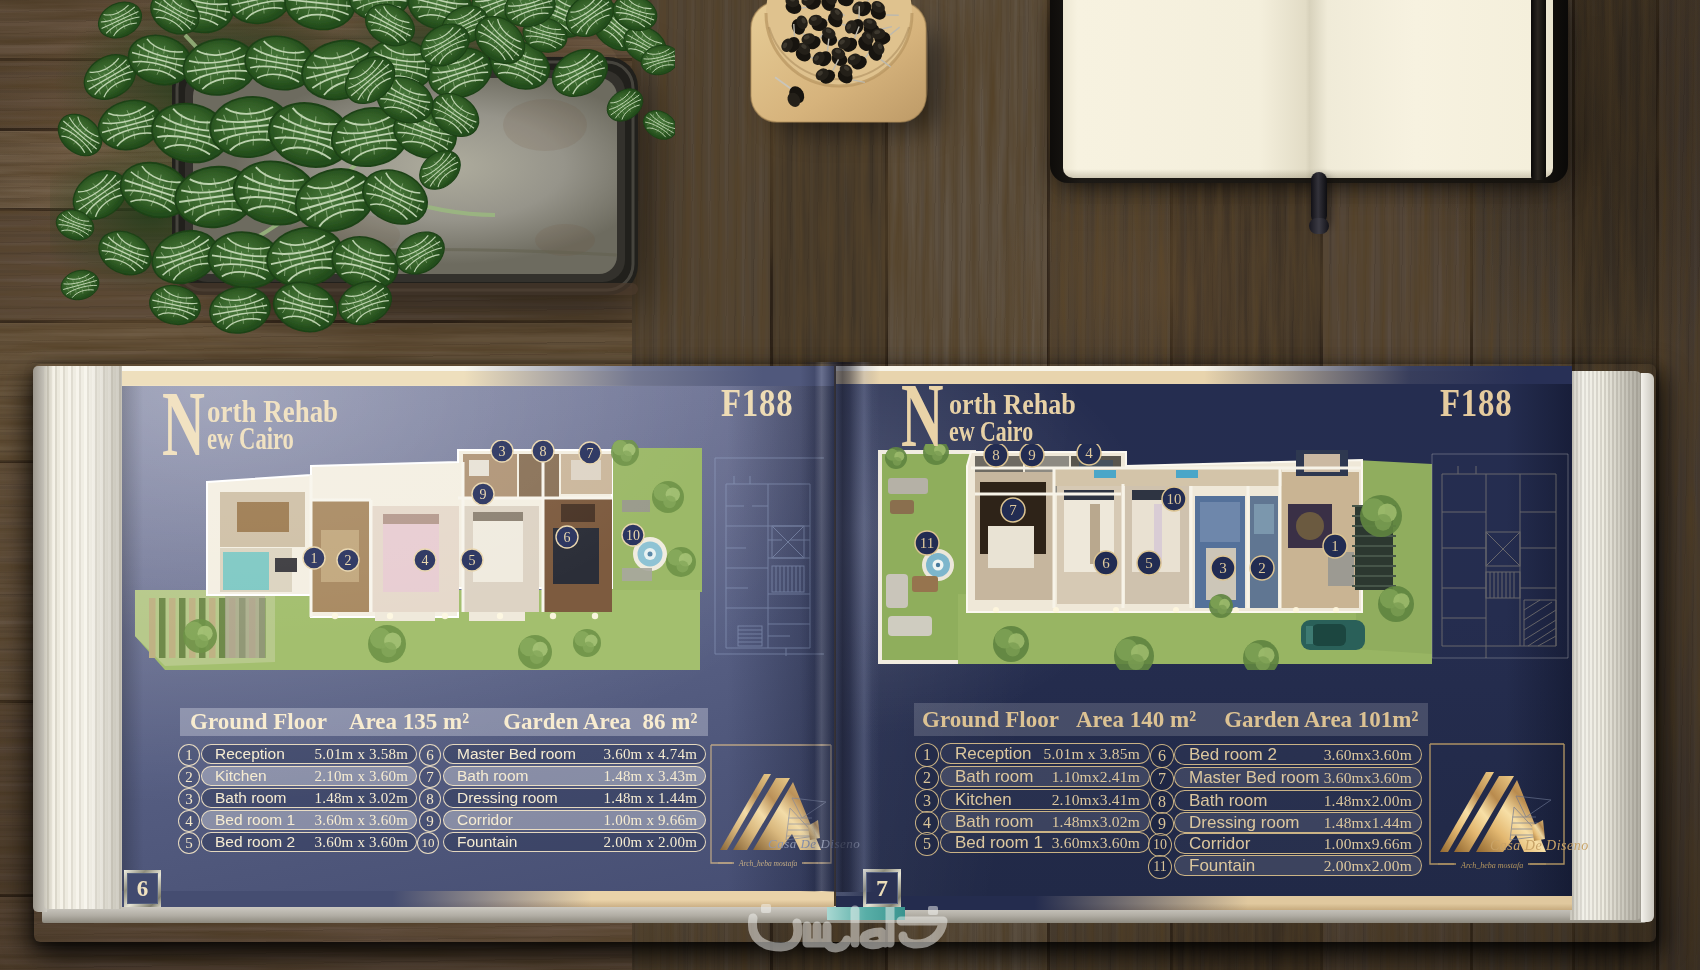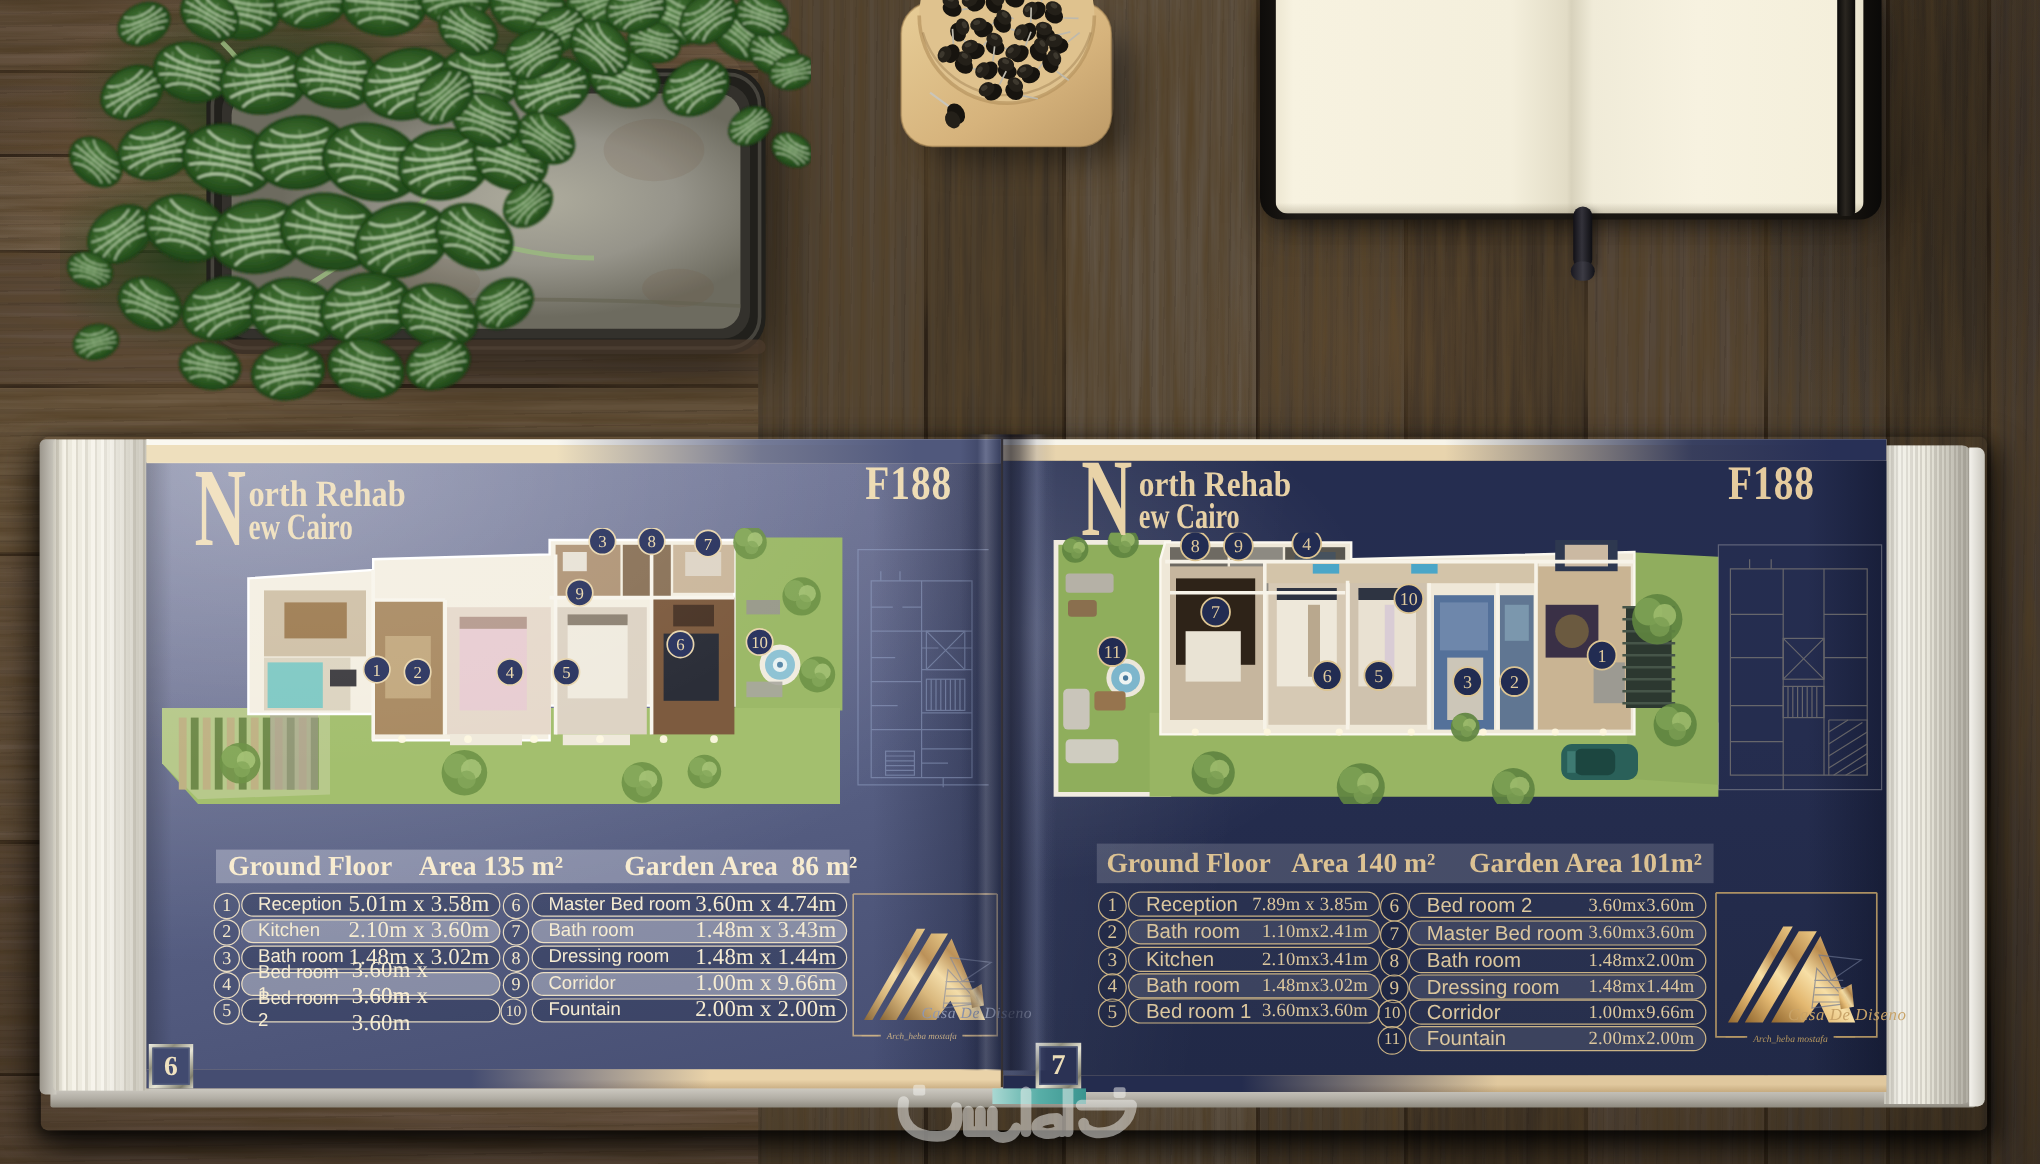"Garden Area 86 m²" span { margin-left: 51px -> 34px }
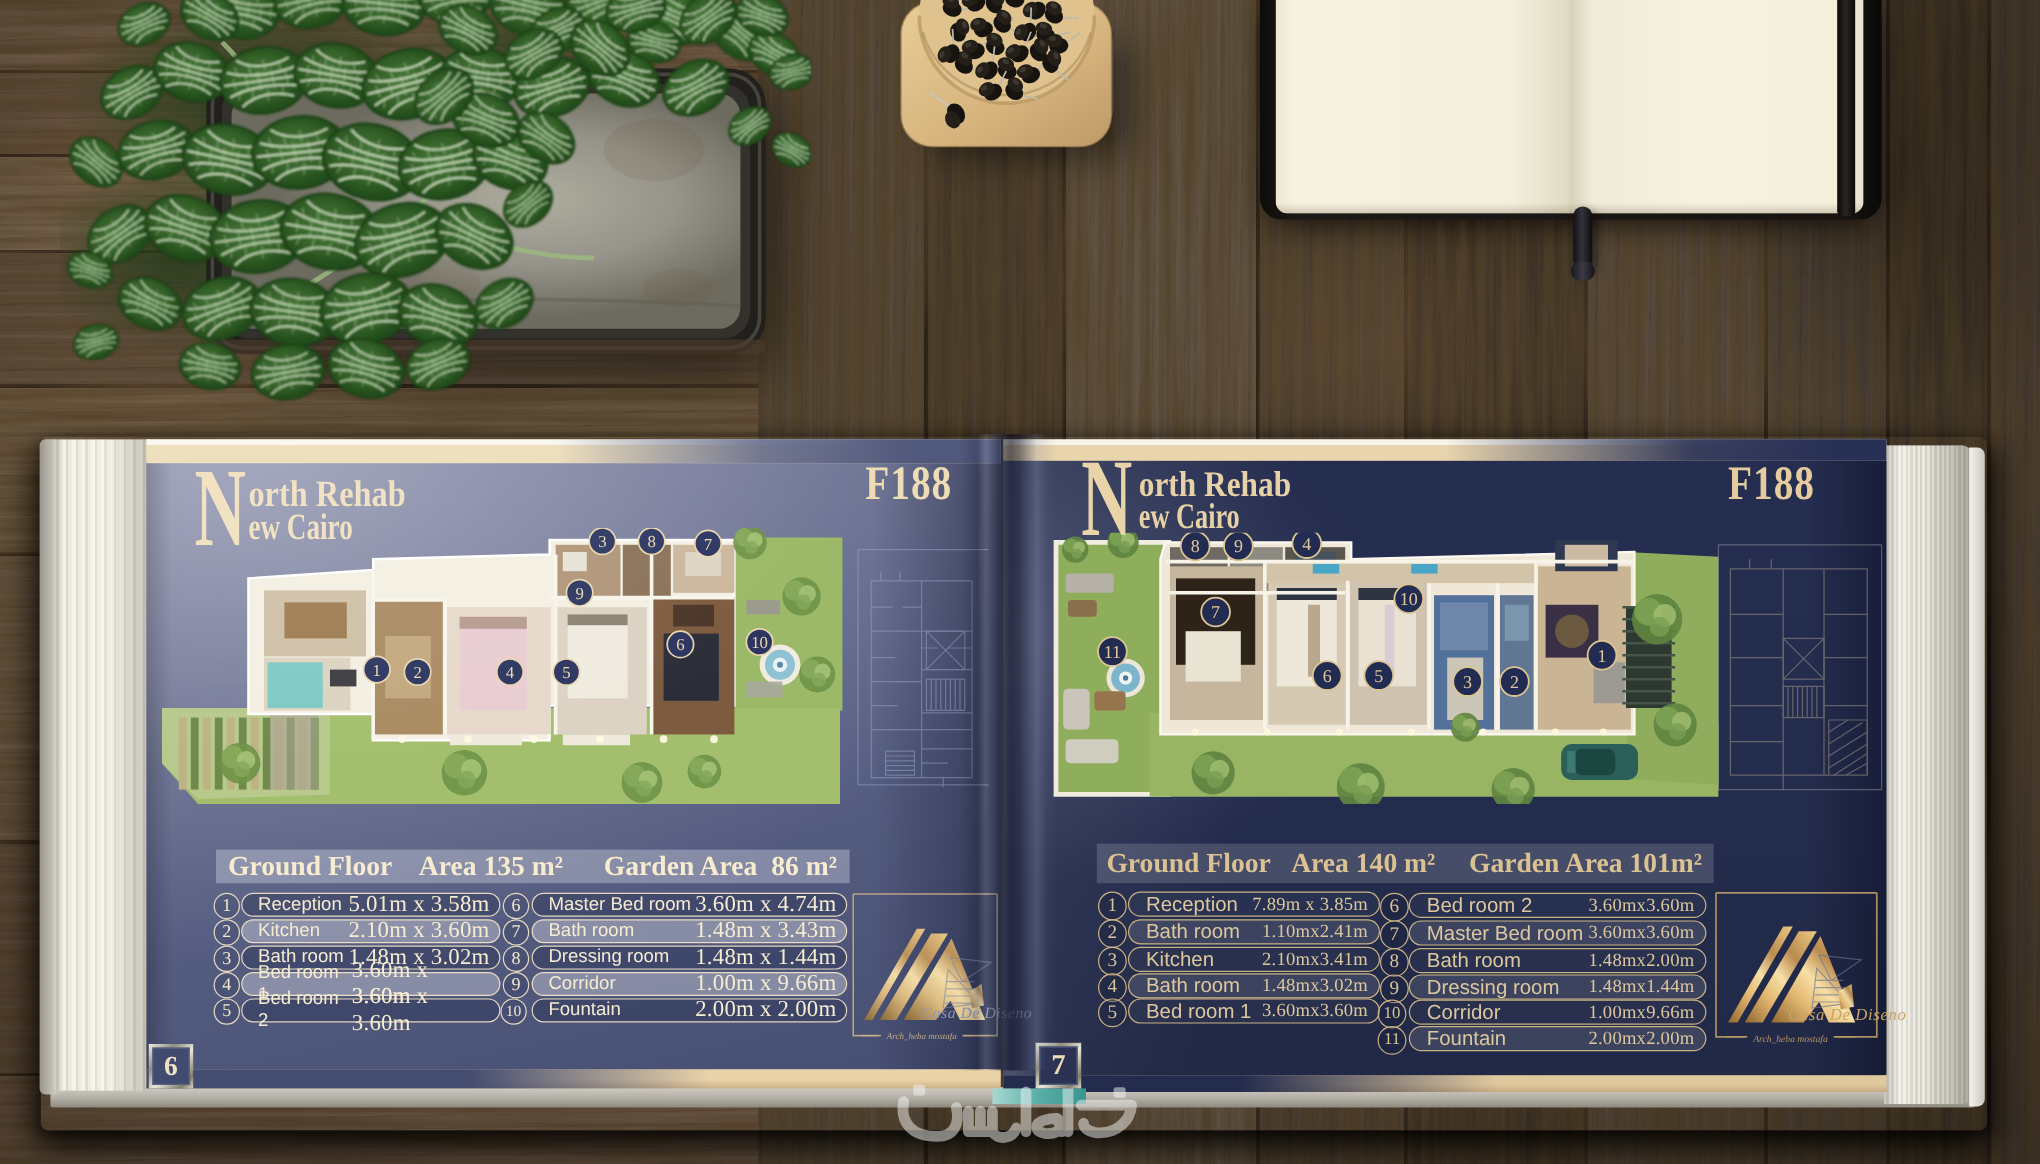"5.01m x 3.58m" .pillL .dim { font-size: 19px -> 15px }
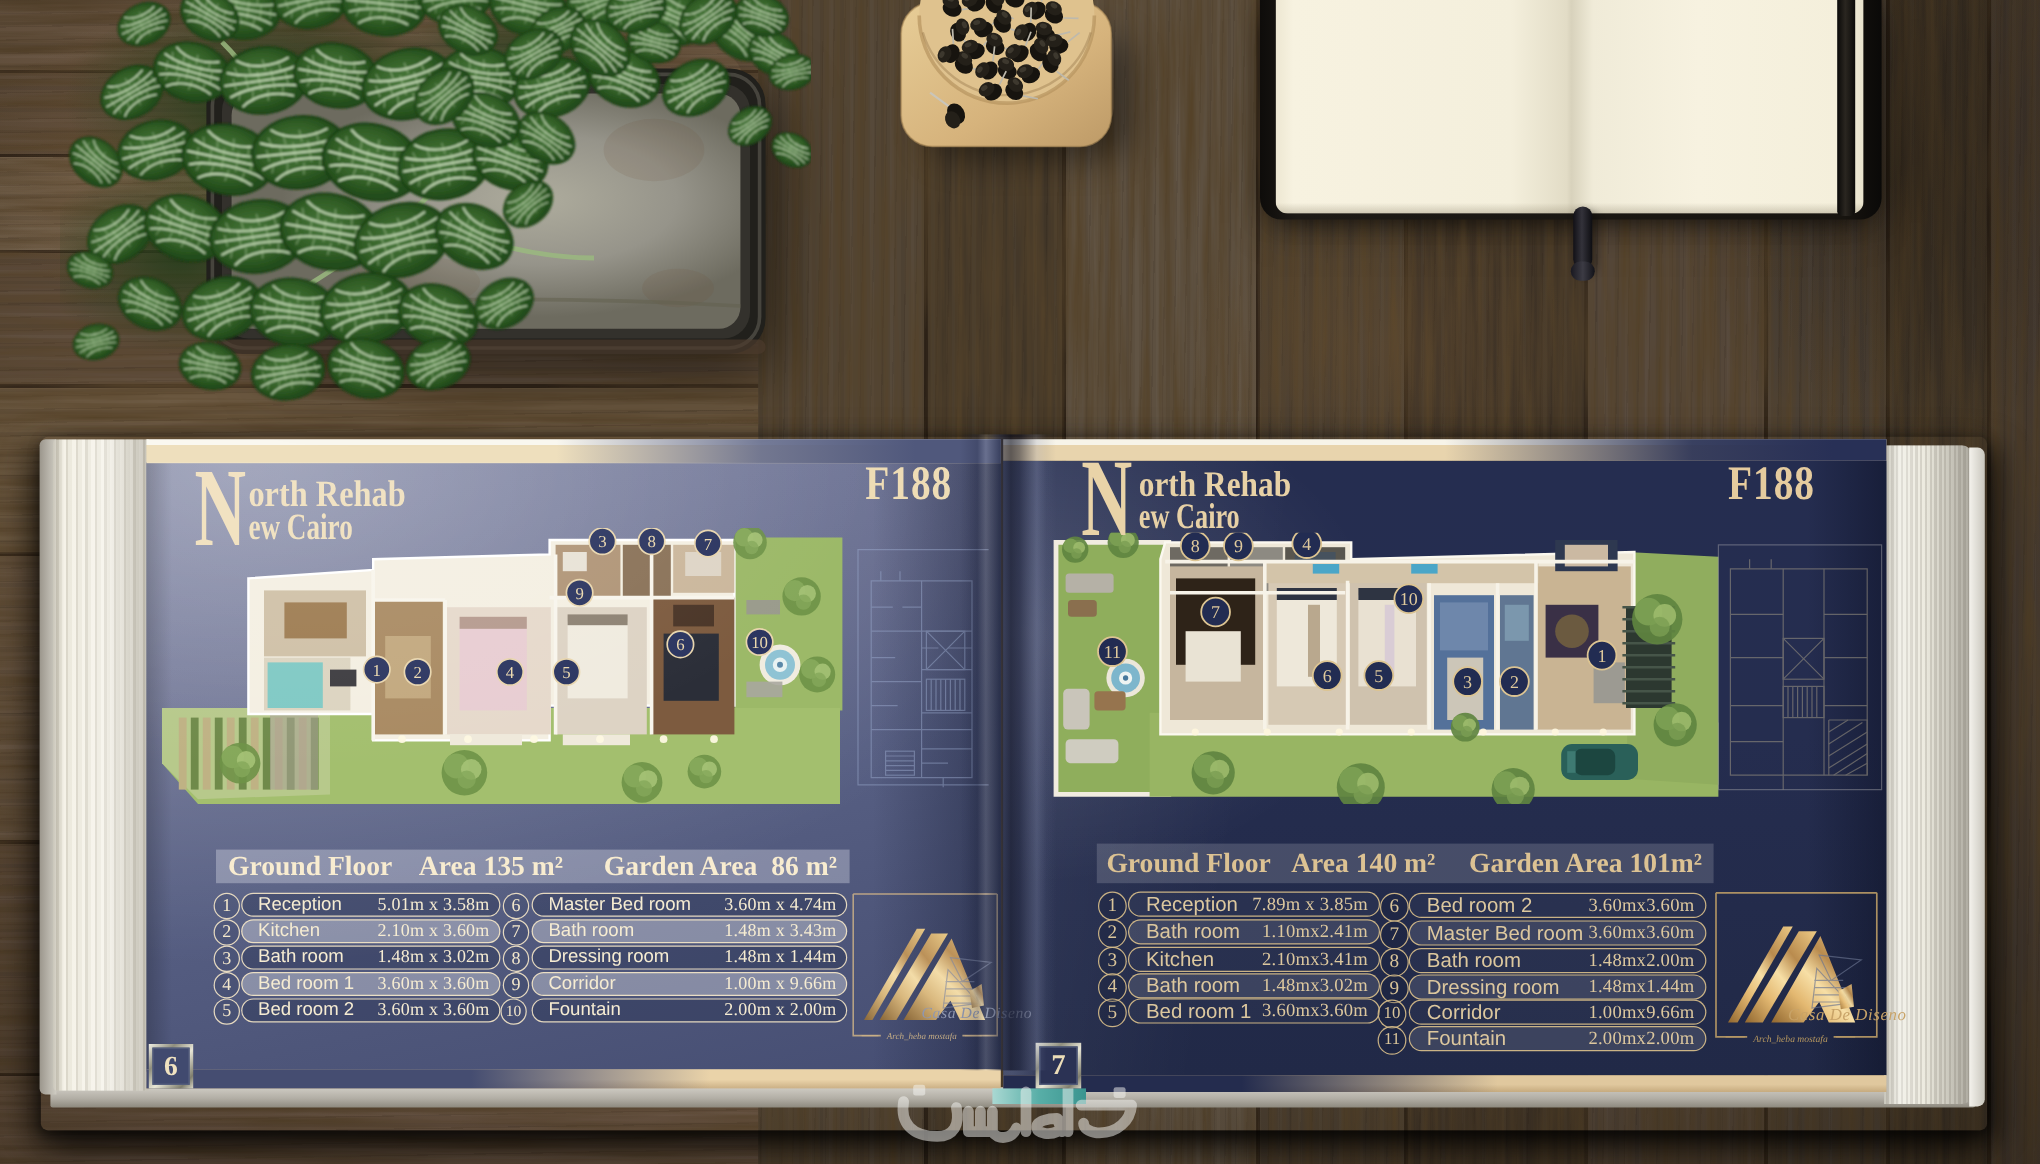"7.89m x 3.85m" span.dim { text: 7.89m -> 5.01m }
